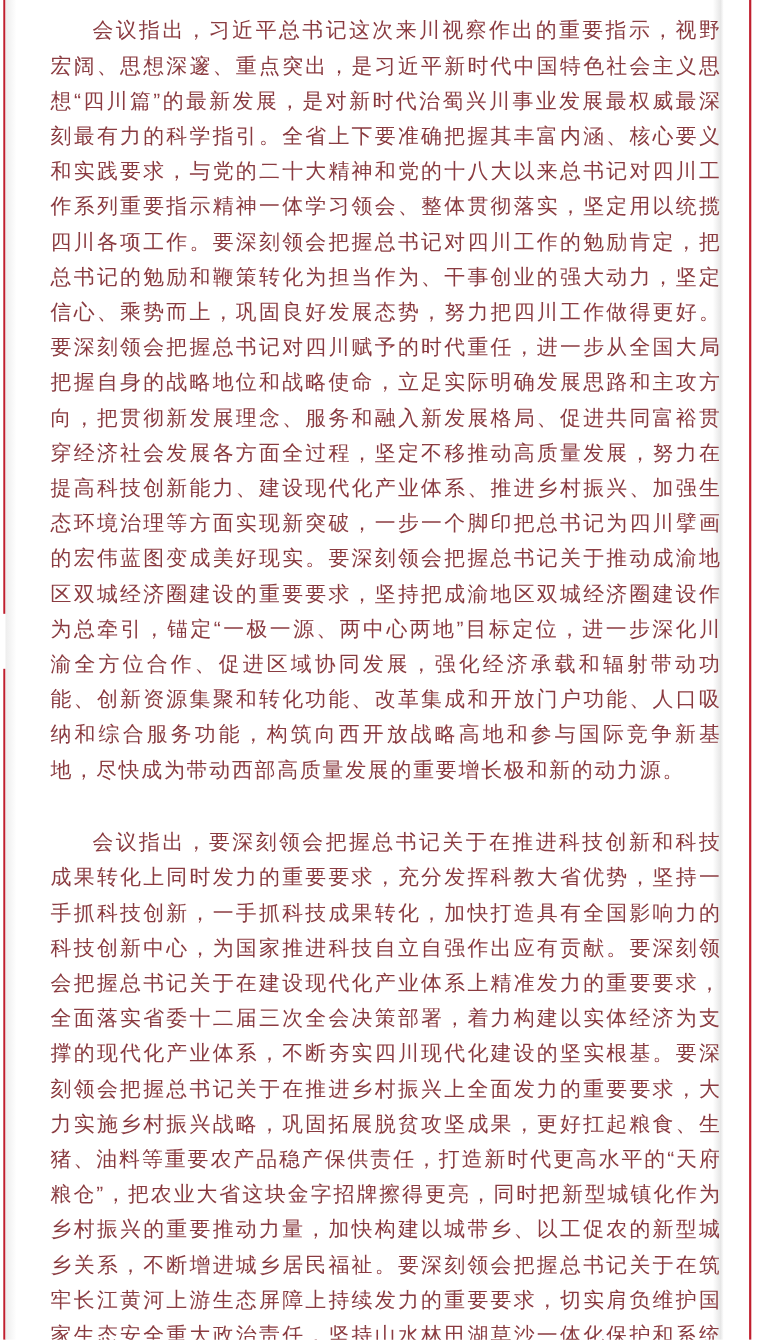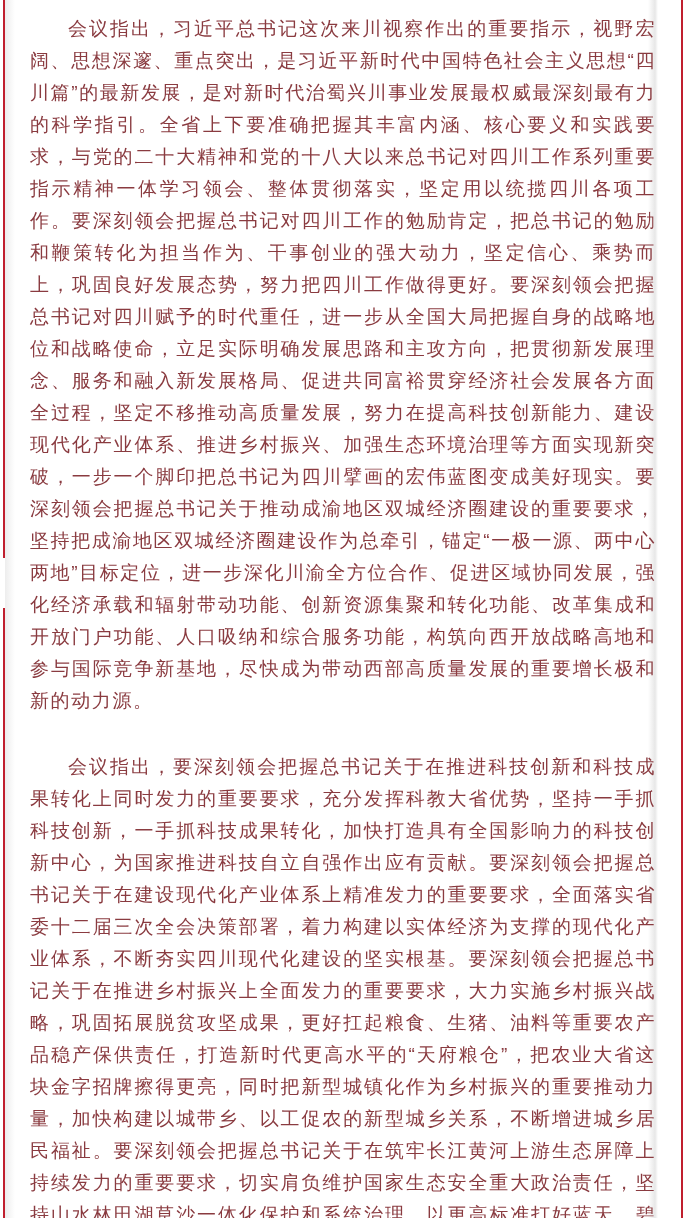"会议指出，习近平总书记这次来川视察作出的重要指示，视野宏阔、思想深邃、重点突出，" .content p { margin: 0 0 34px 0 -> 0 0 34px 16px }
